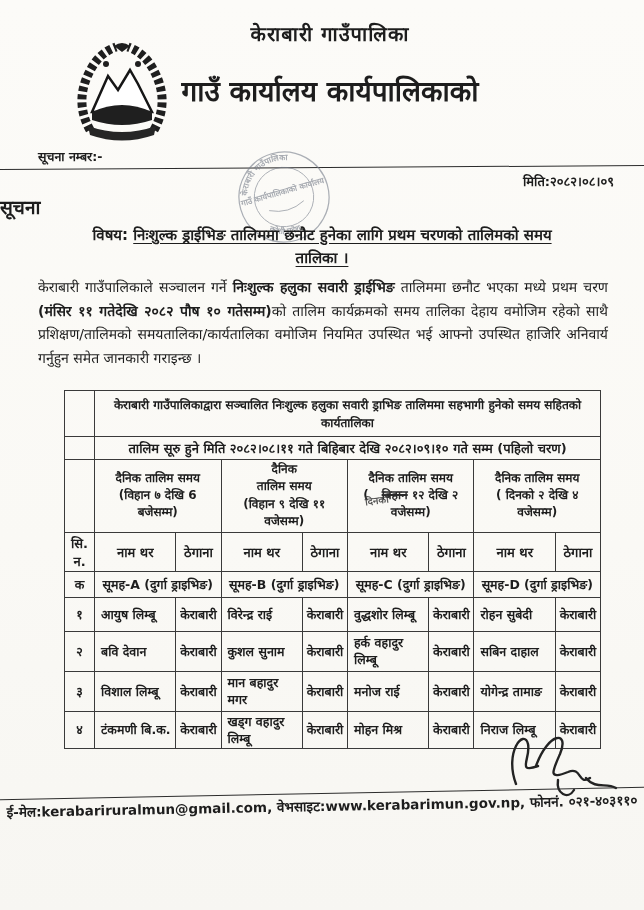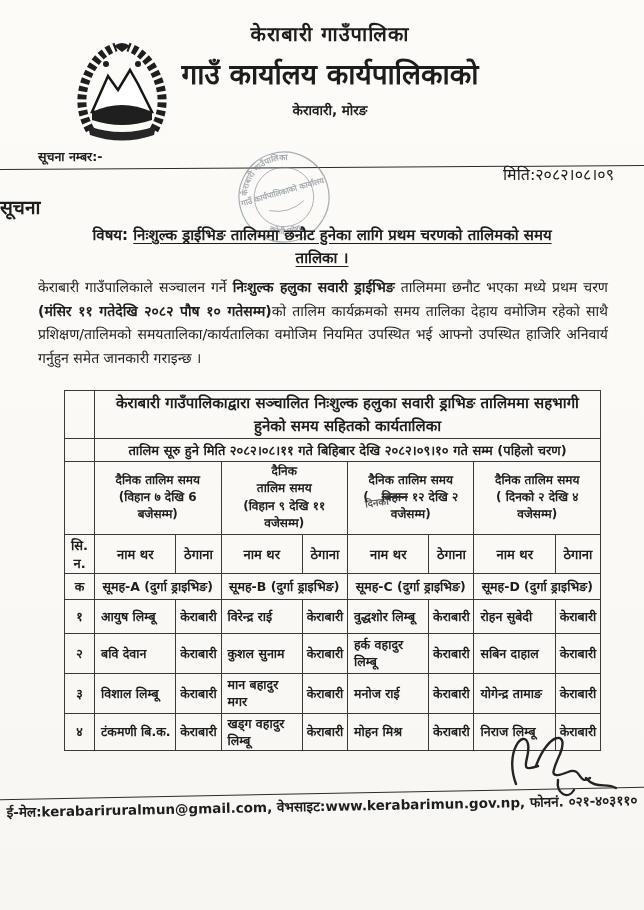"गाउँ कार्यालय कार्यपालिकाको" .office-name { margin-top: 7px -> 24px }
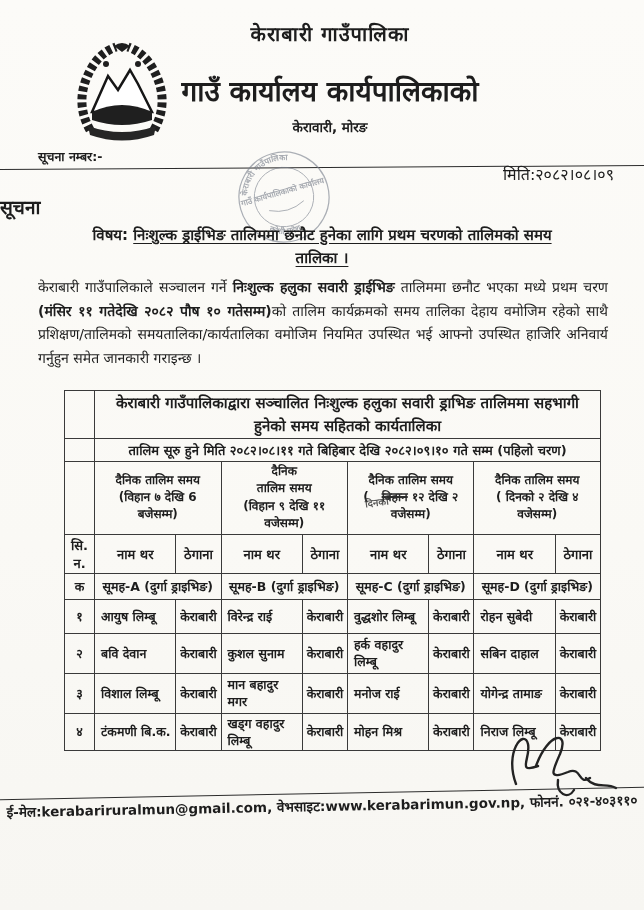"केरावारी, मोरङ" div.addr1 { html: <div>केरावारी, मोरङ</div> -> none }
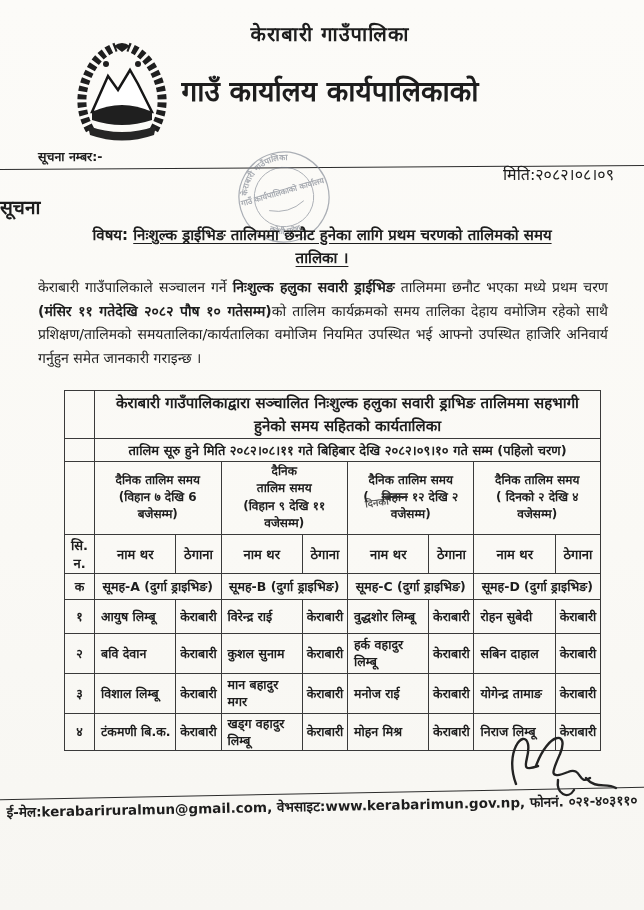"मिति:२०८२।०८।०९" .date-line { font-size: 16px -> 13px; font-weight: 400 -> 700; top: 163px -> 172px }
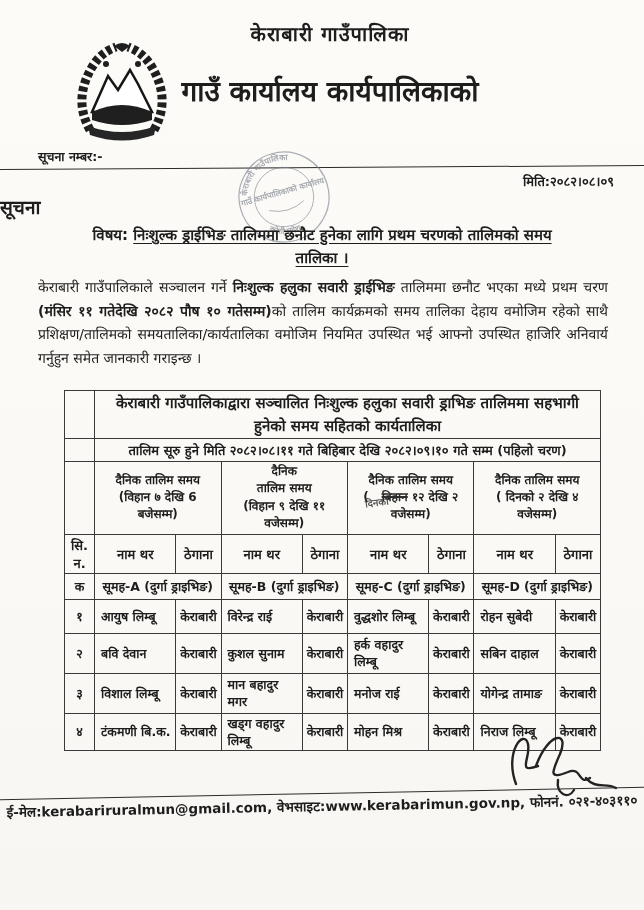"केराबारी गाउँपालिकाद्वारा सञ्चालित" .t-title td { font-size: 15px -> 12px }
